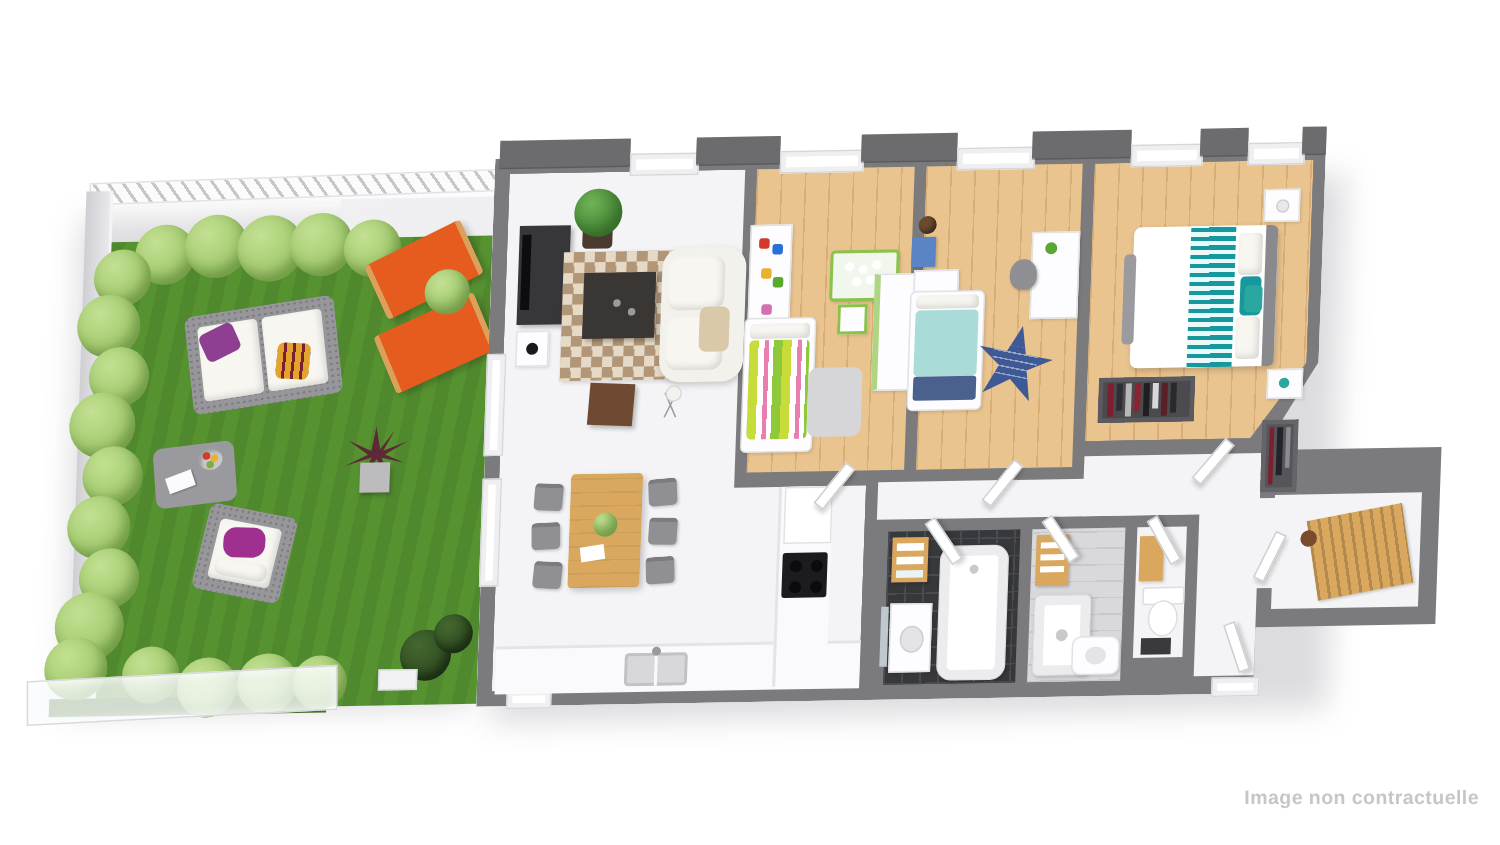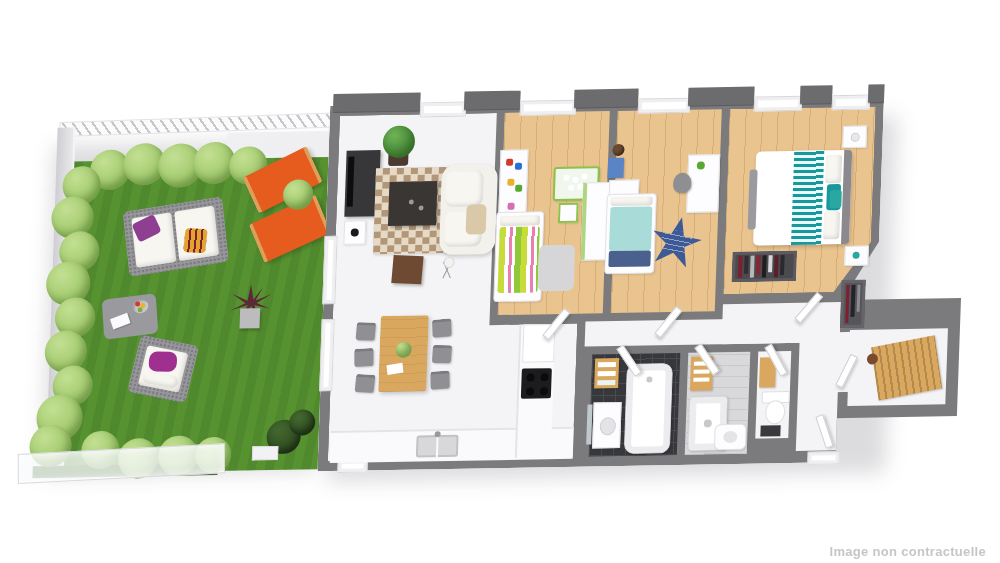"Image non contractuelle" .watermark { bottom: 4px -> 24px }
